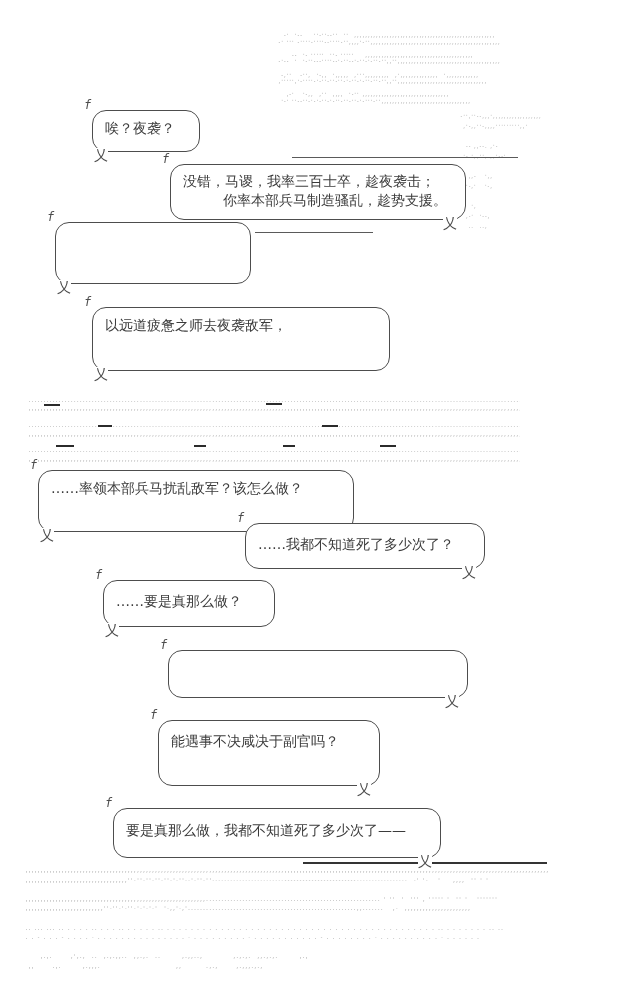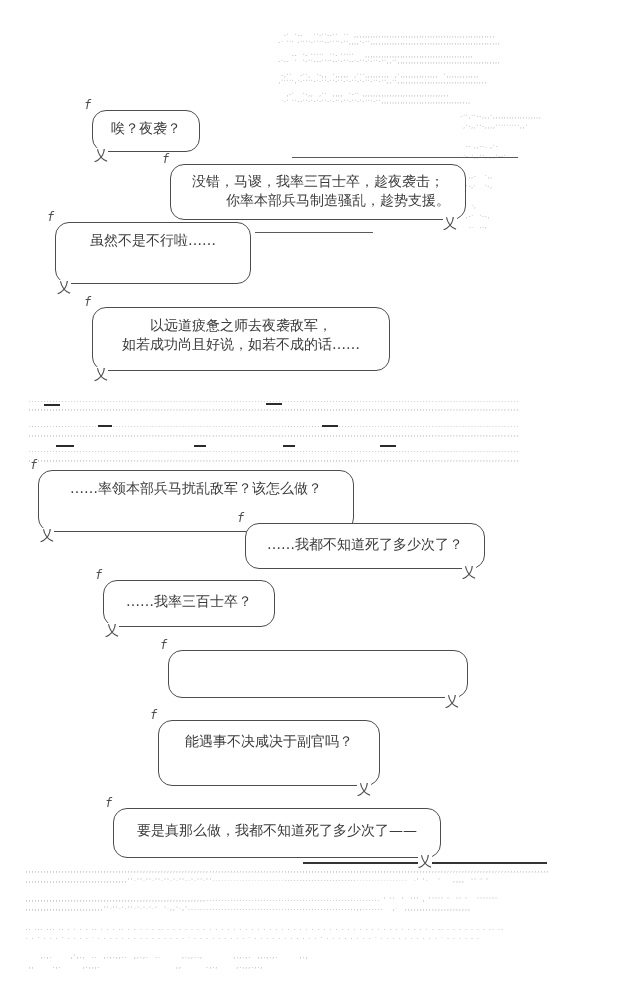"唉？夜袭？" .bubble .txt { text-align: center -> none }
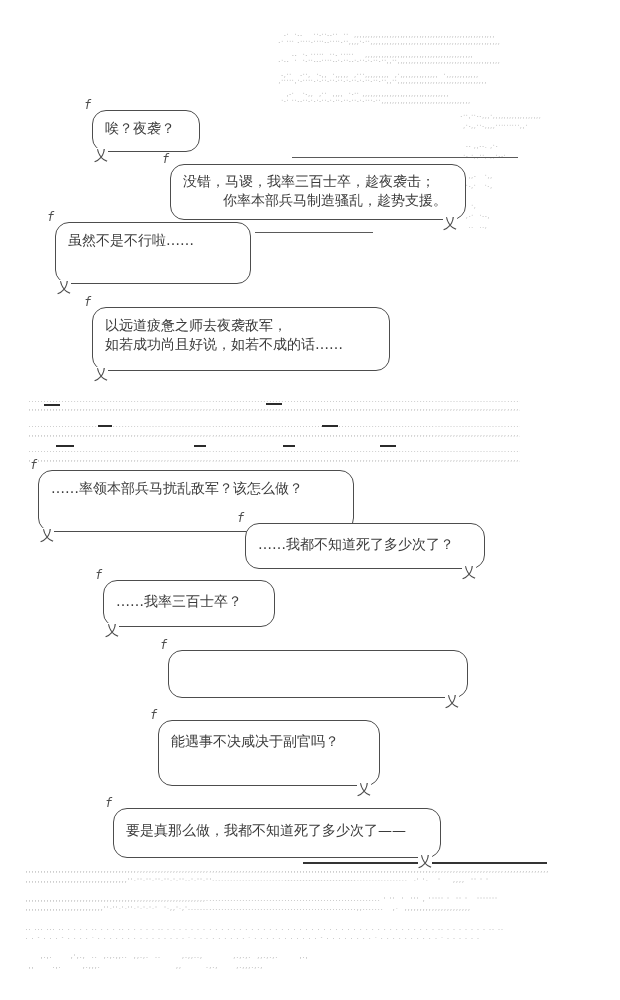"虽然不是不行啦……" span.txt { html: <span>虽然不是不行啦……</span> -> none }
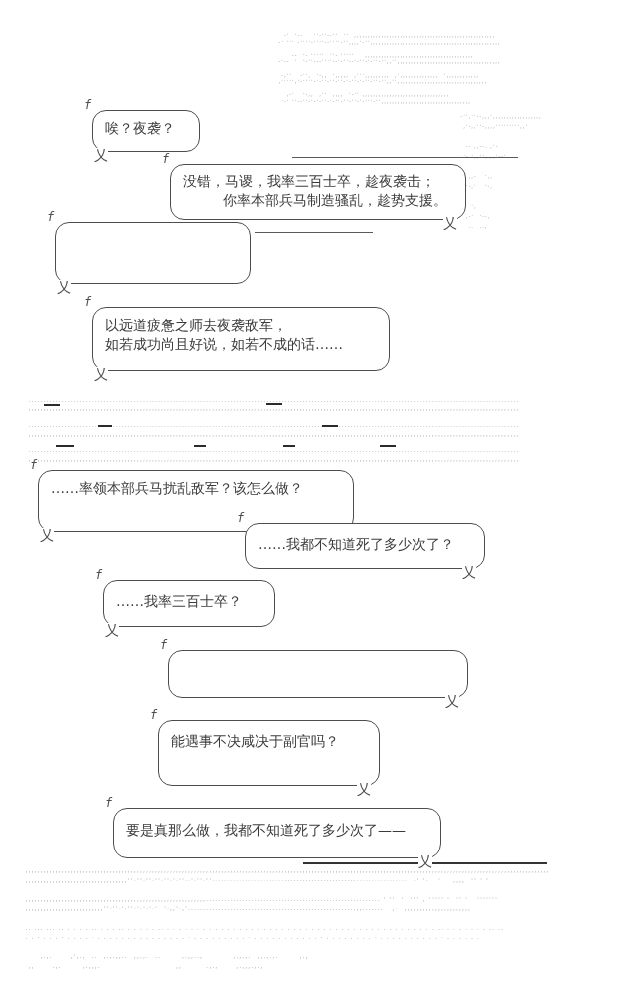"如若成功尚且好说，如若不成的话……" span.txt { html: <span>如若成功尚且好说，如若不成的话……</span> -> none }
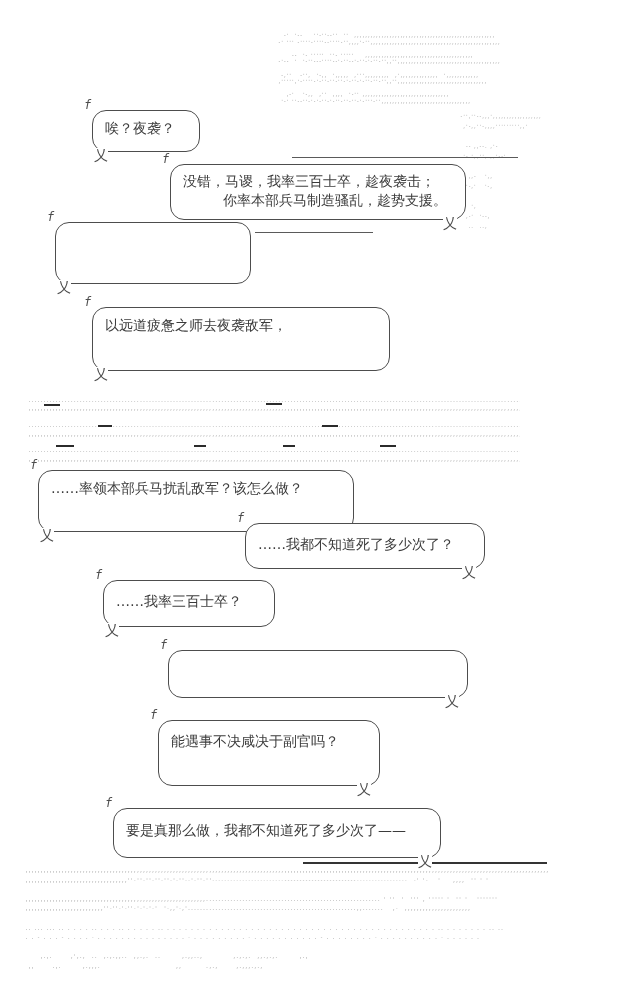"……我率三百士卒？" span.txt { text: 我率三百士卒 -> 要是真那么做 }
